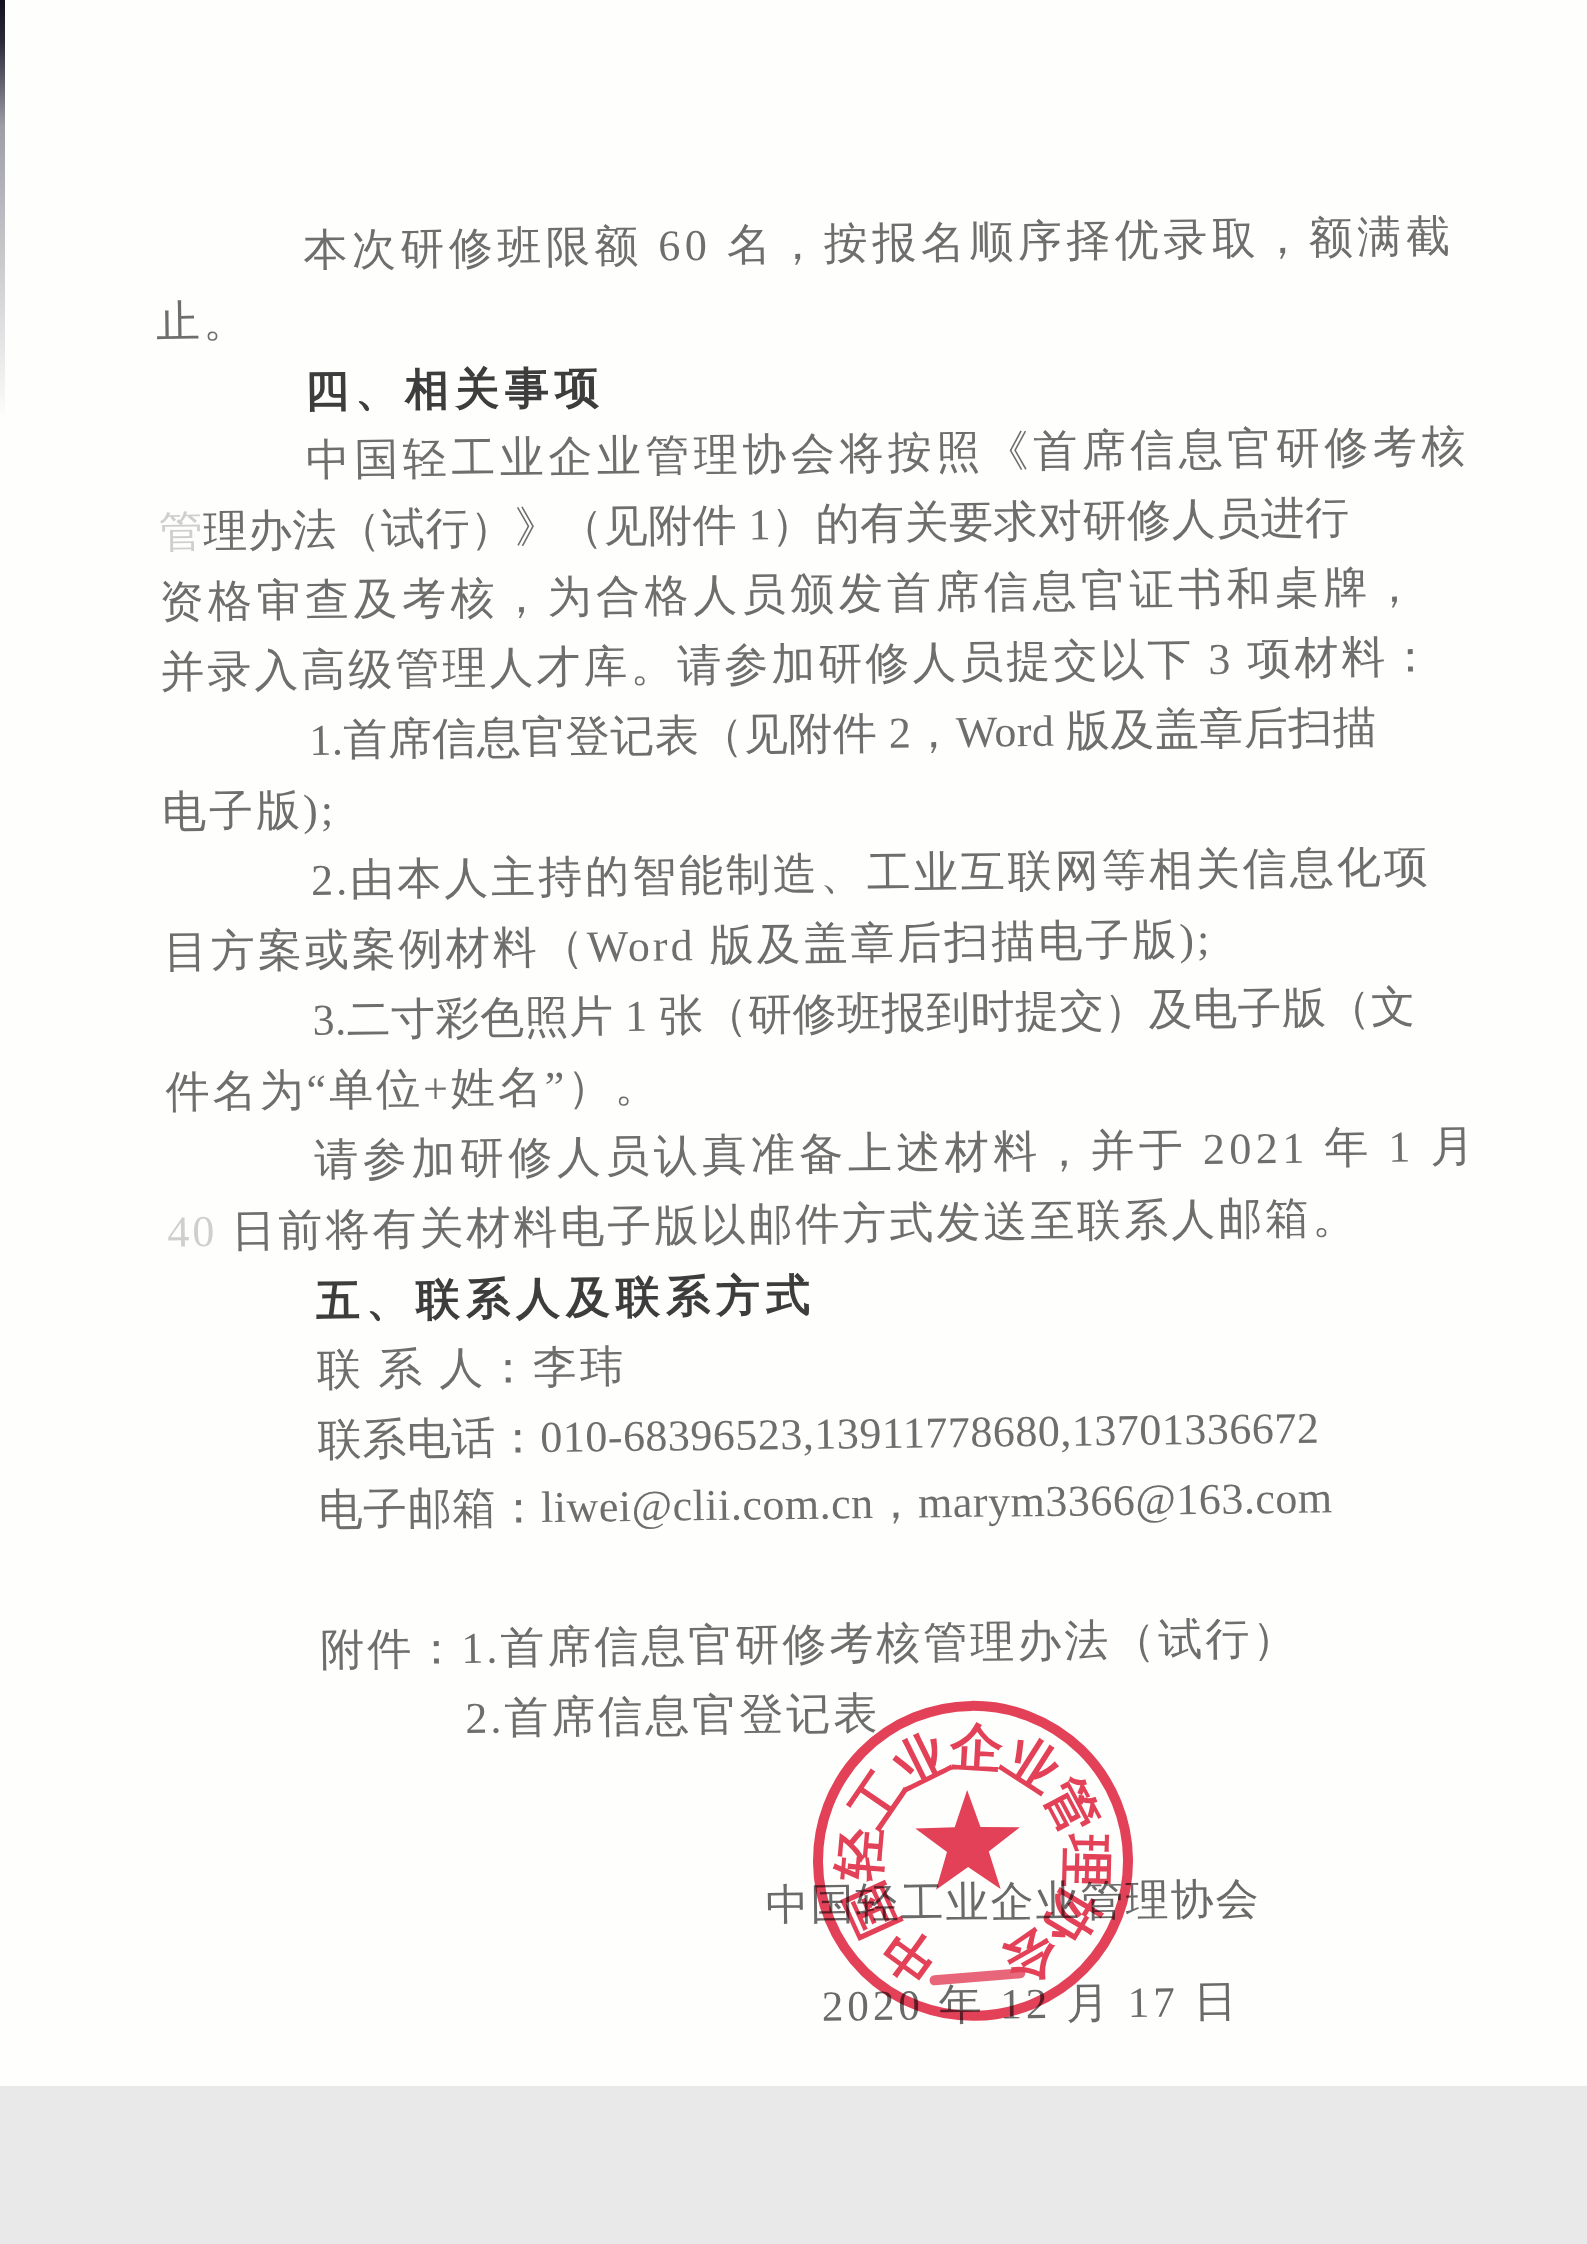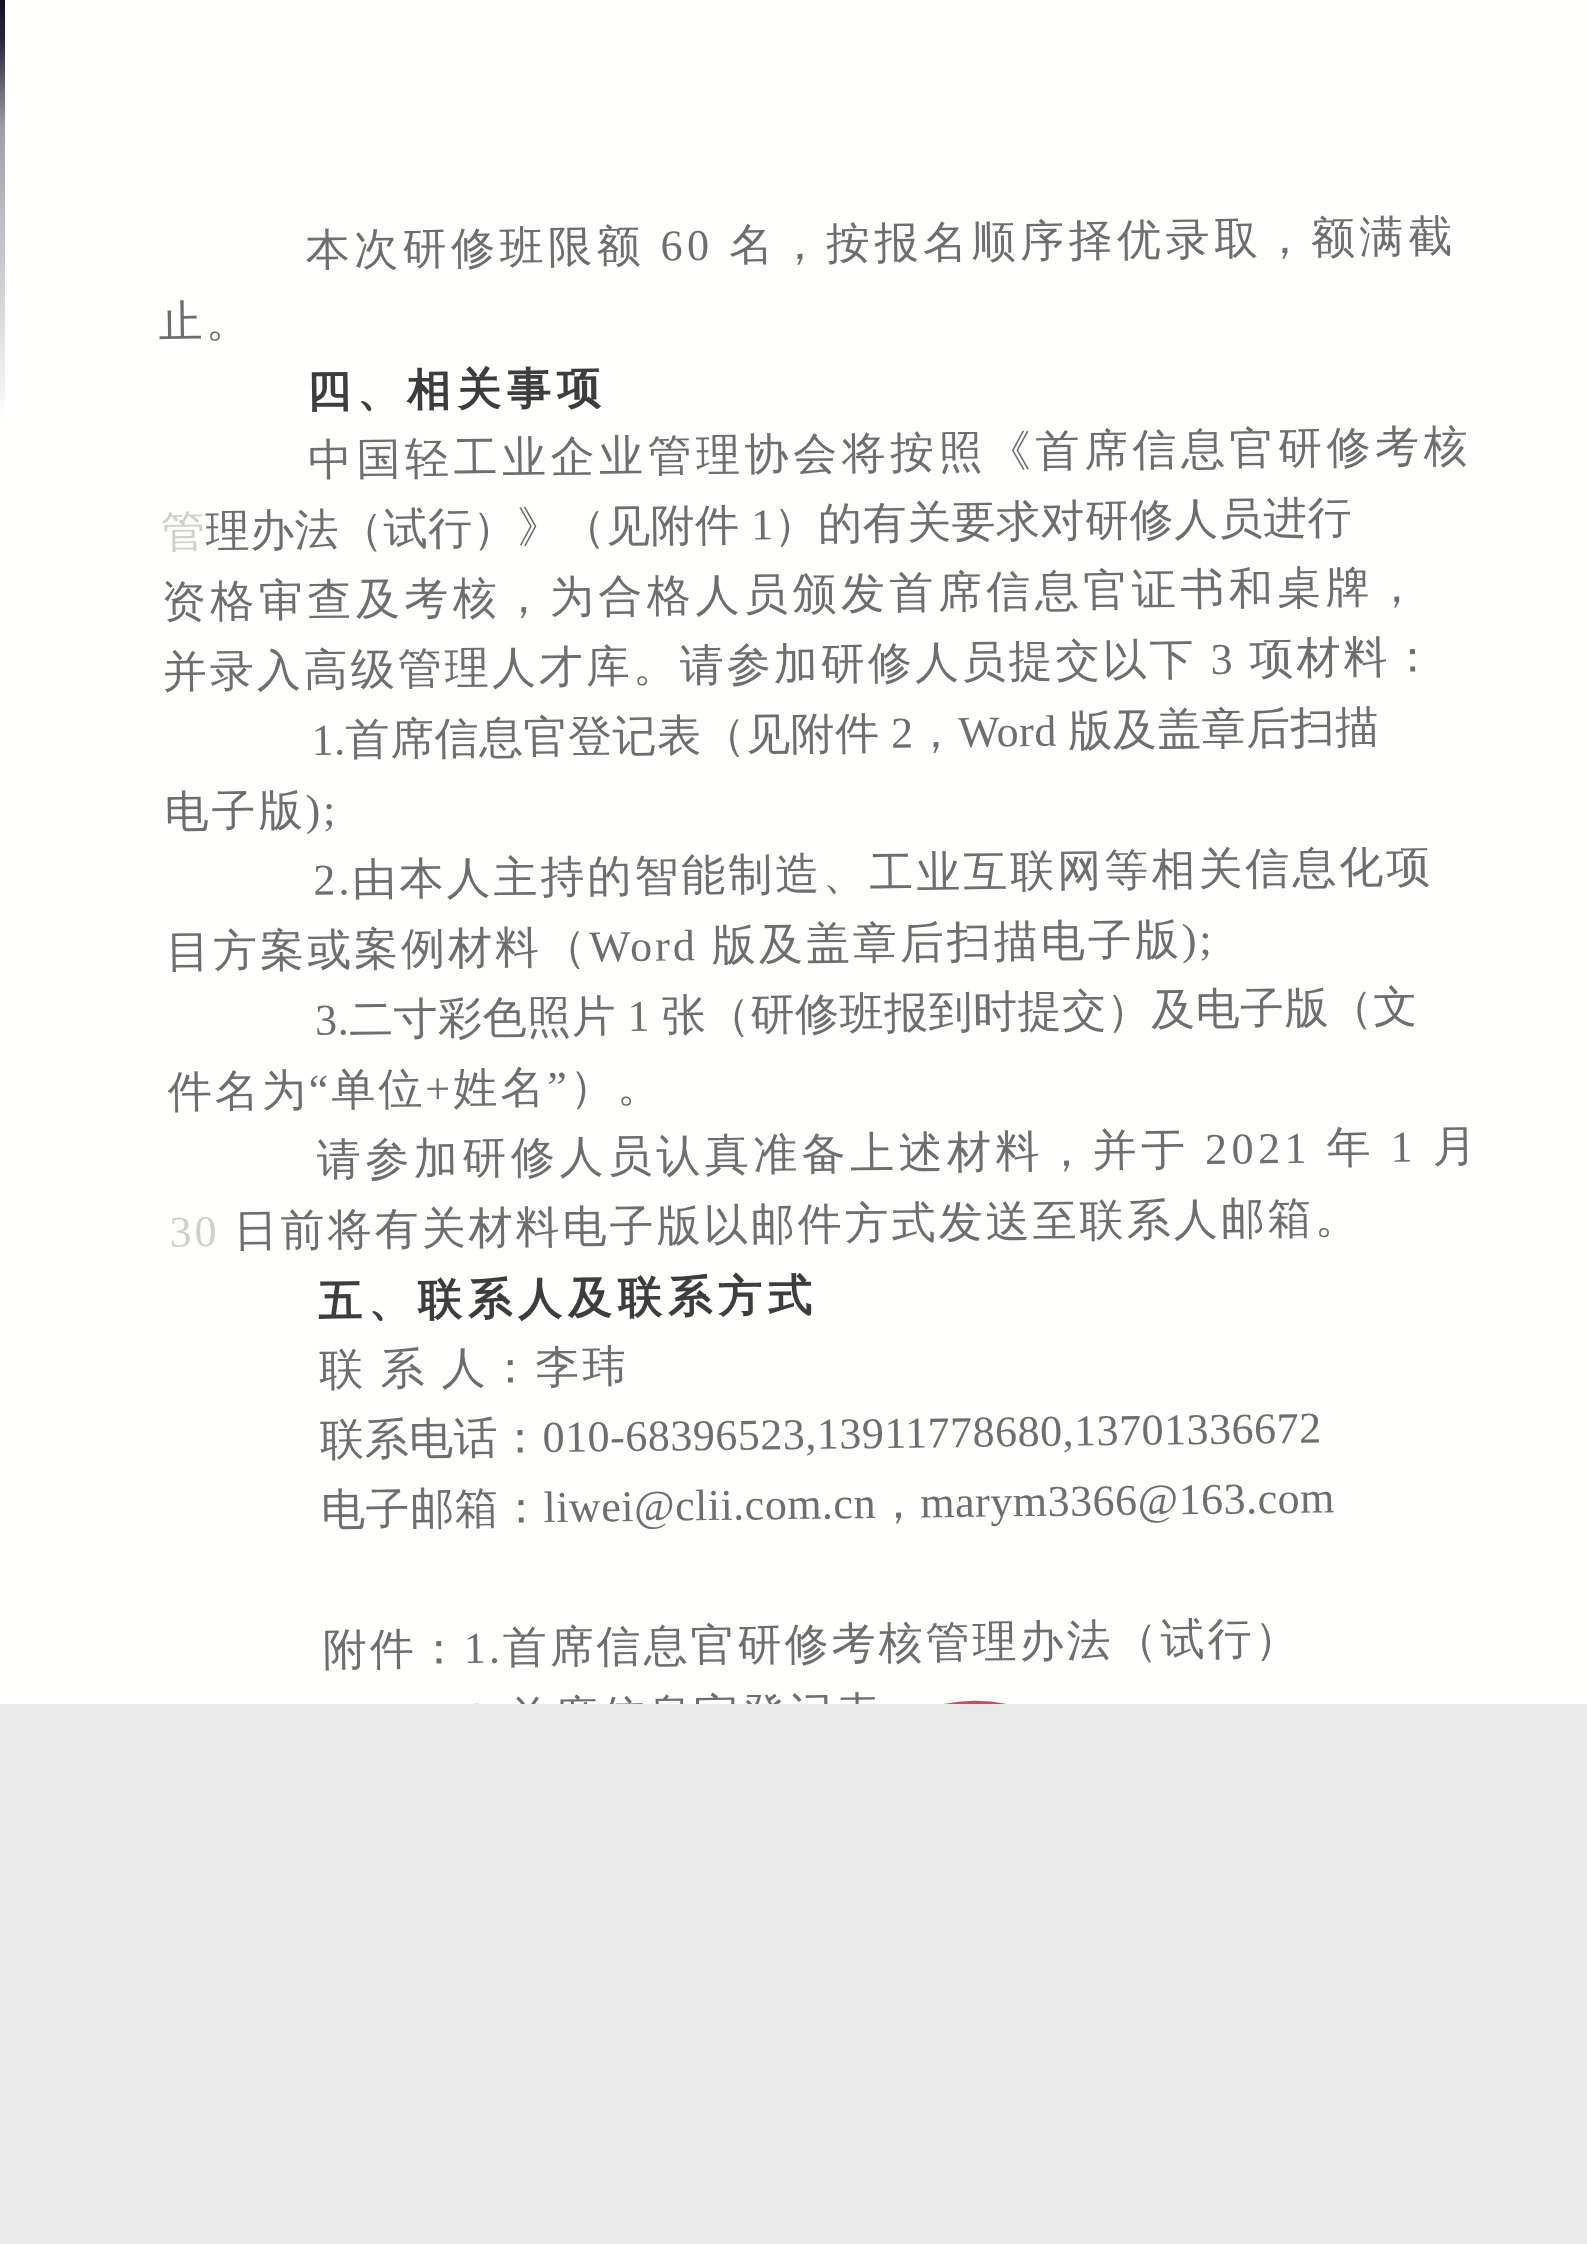"本次研修班限额 60 名，按报名顺序择优录取，额满截" .page { height: 1704px -> 2086px }
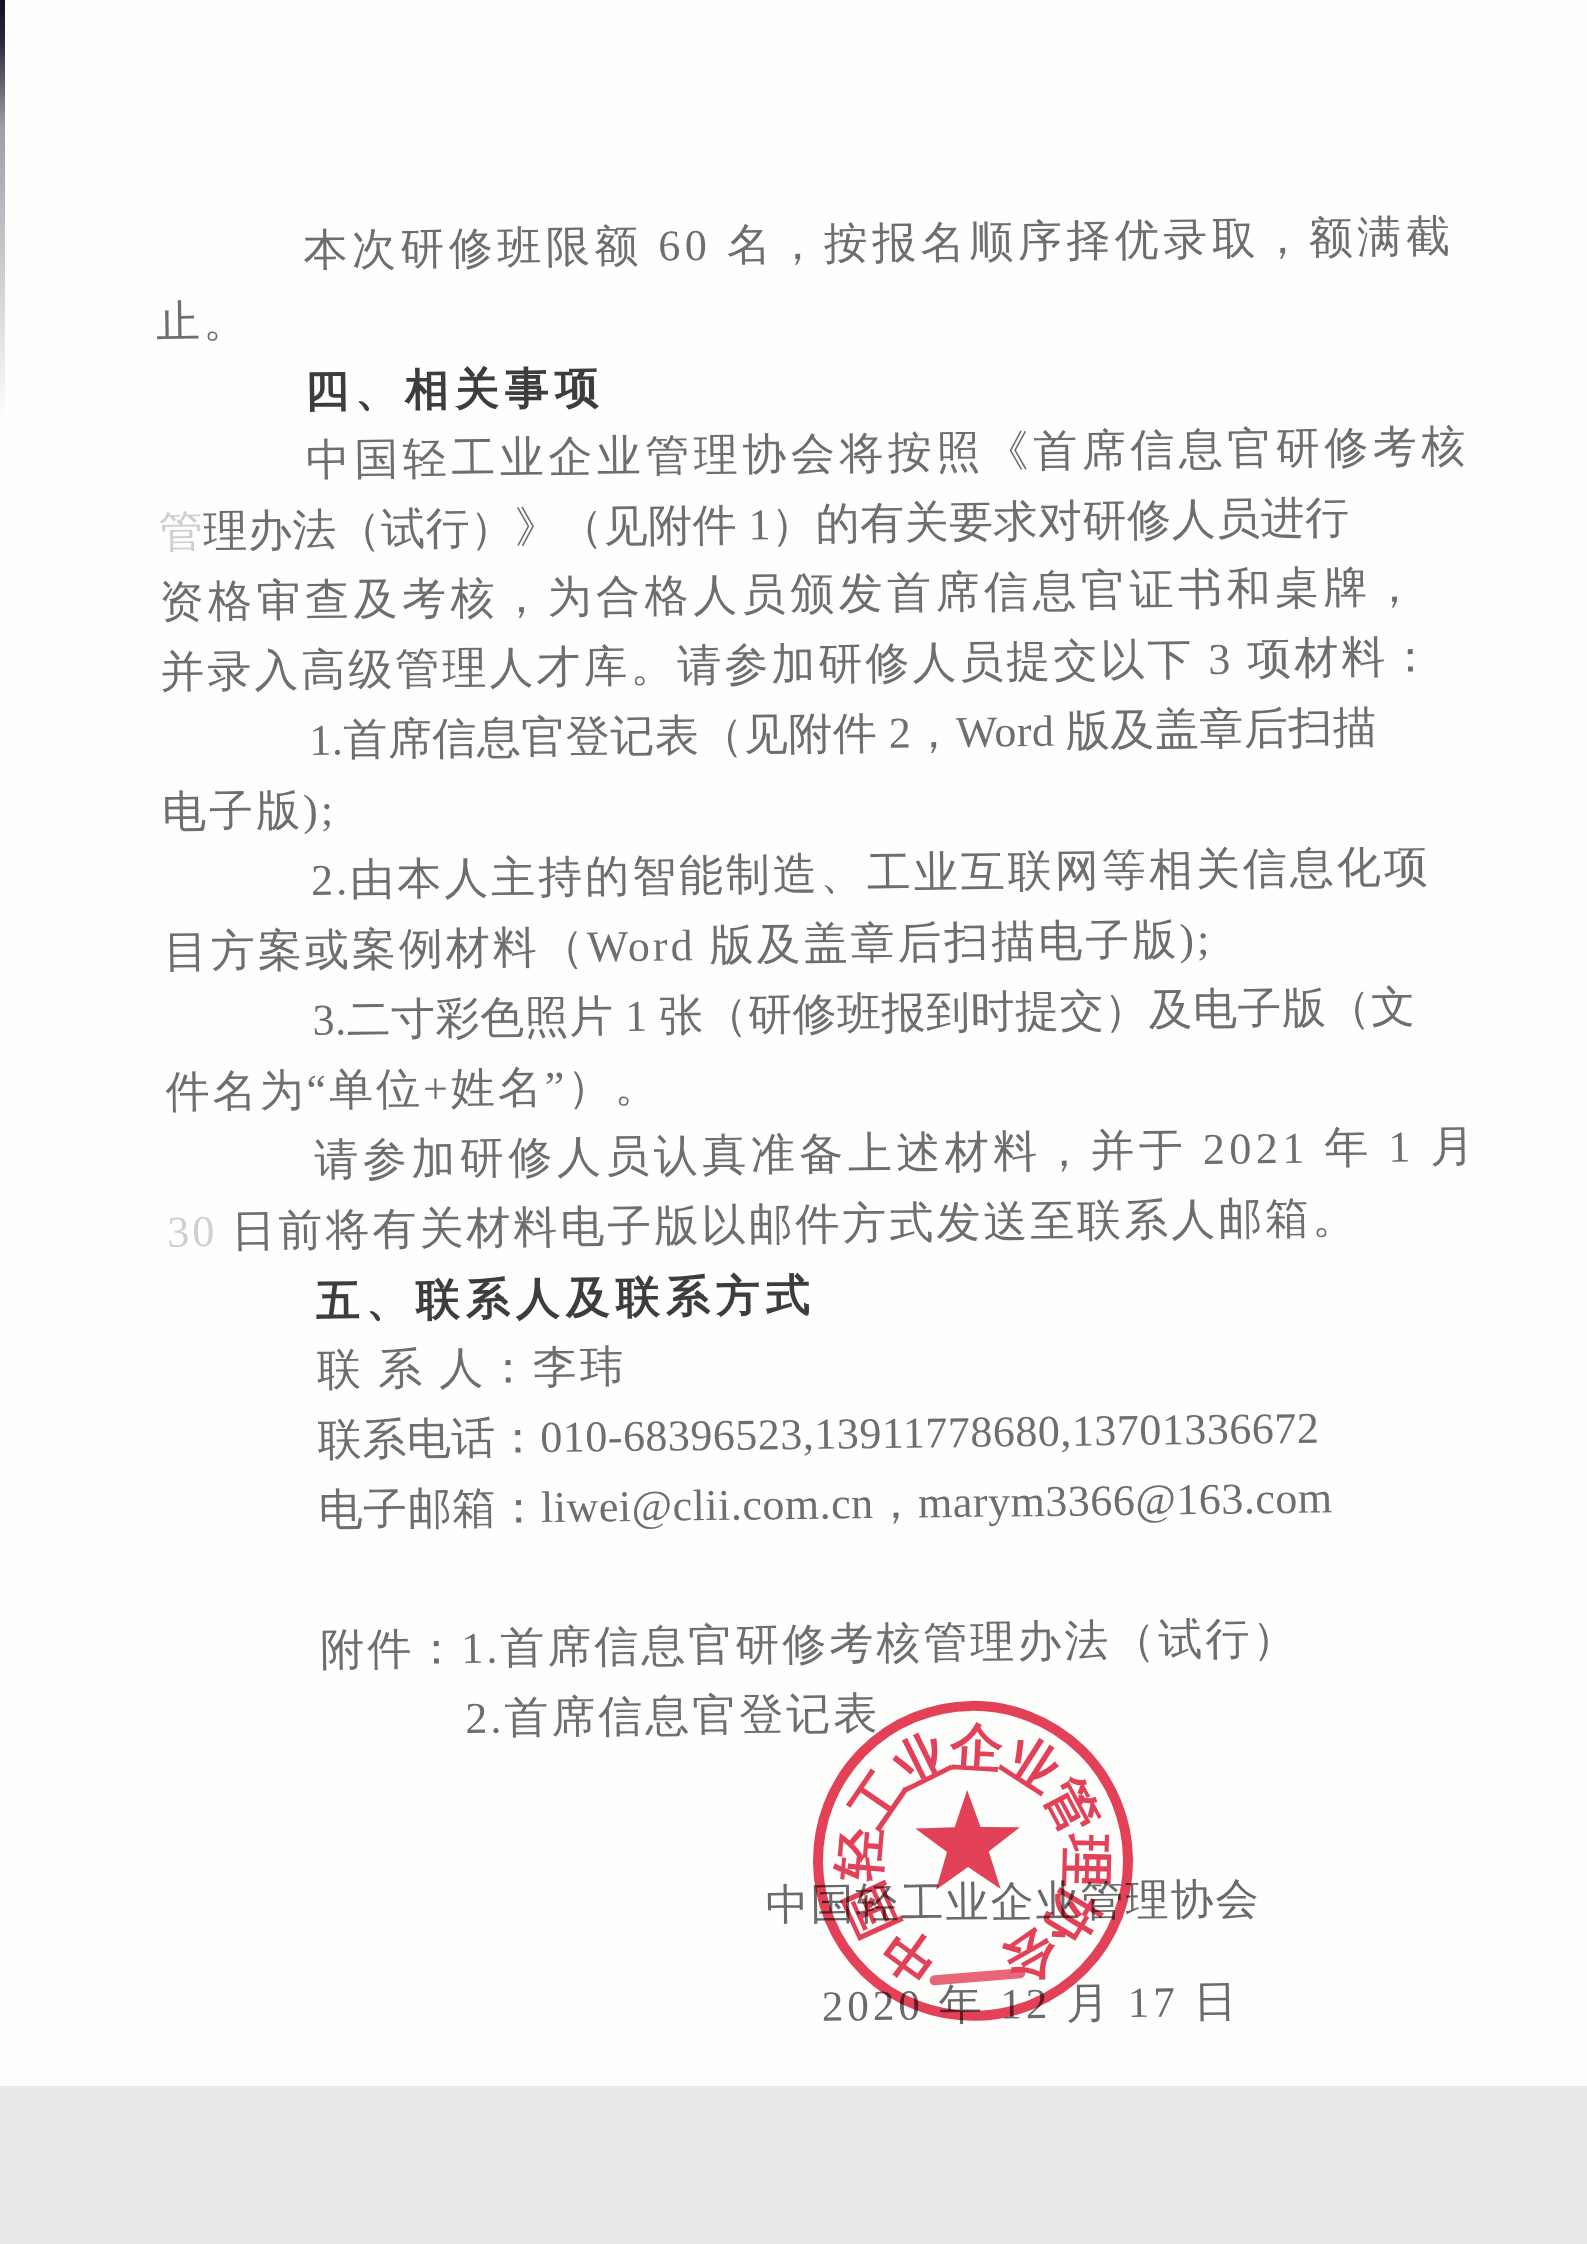"30" span.faded { text: 30 -> 40 }
